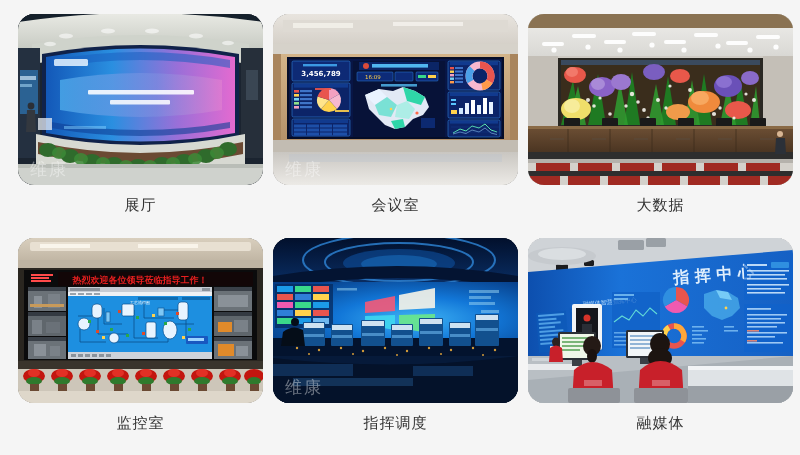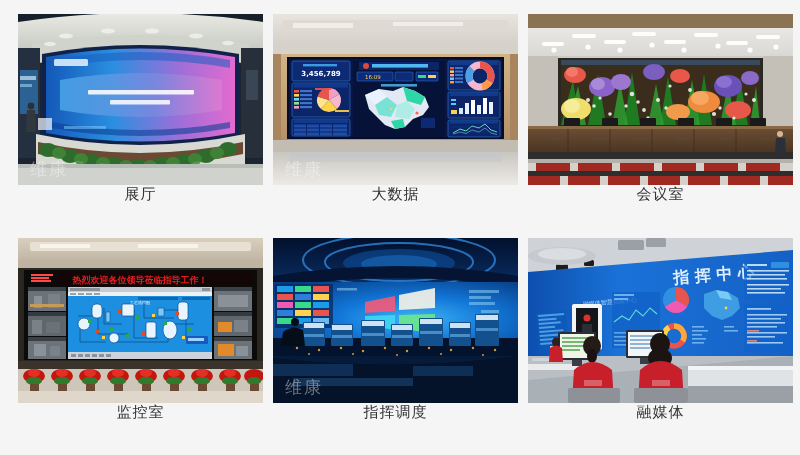"3,456,789" .photo { border-radius: none -> 16px }
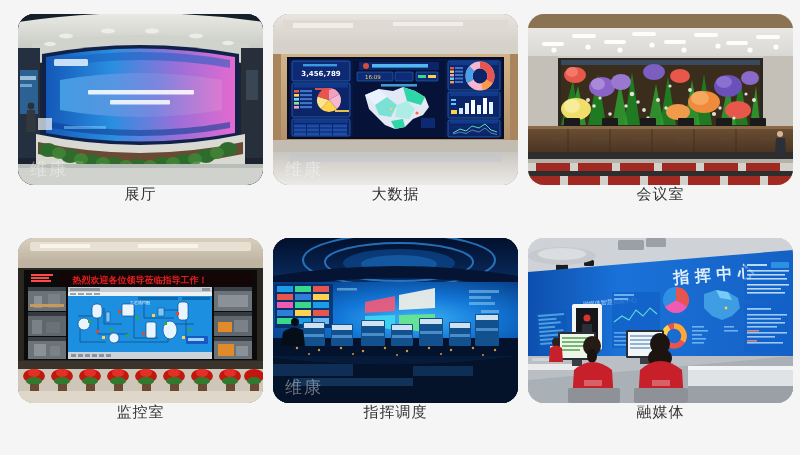"展厅" .caption { padding-top: 0 -> 11px }
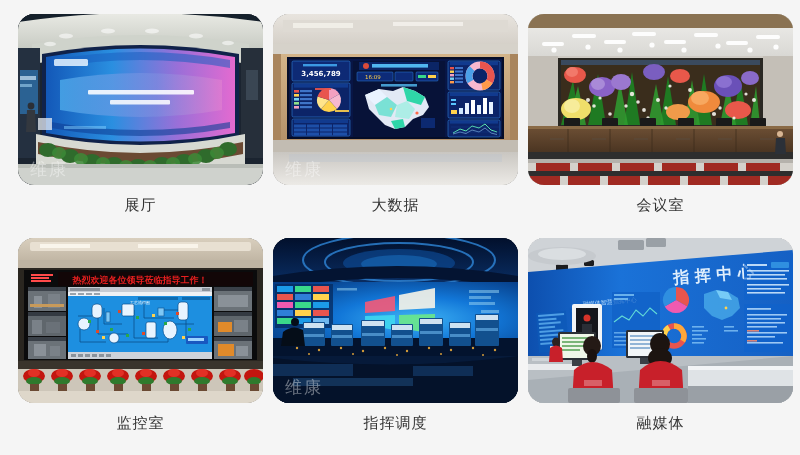"大数据" div.caption { order: before "会议室" -> after "会议室" }
